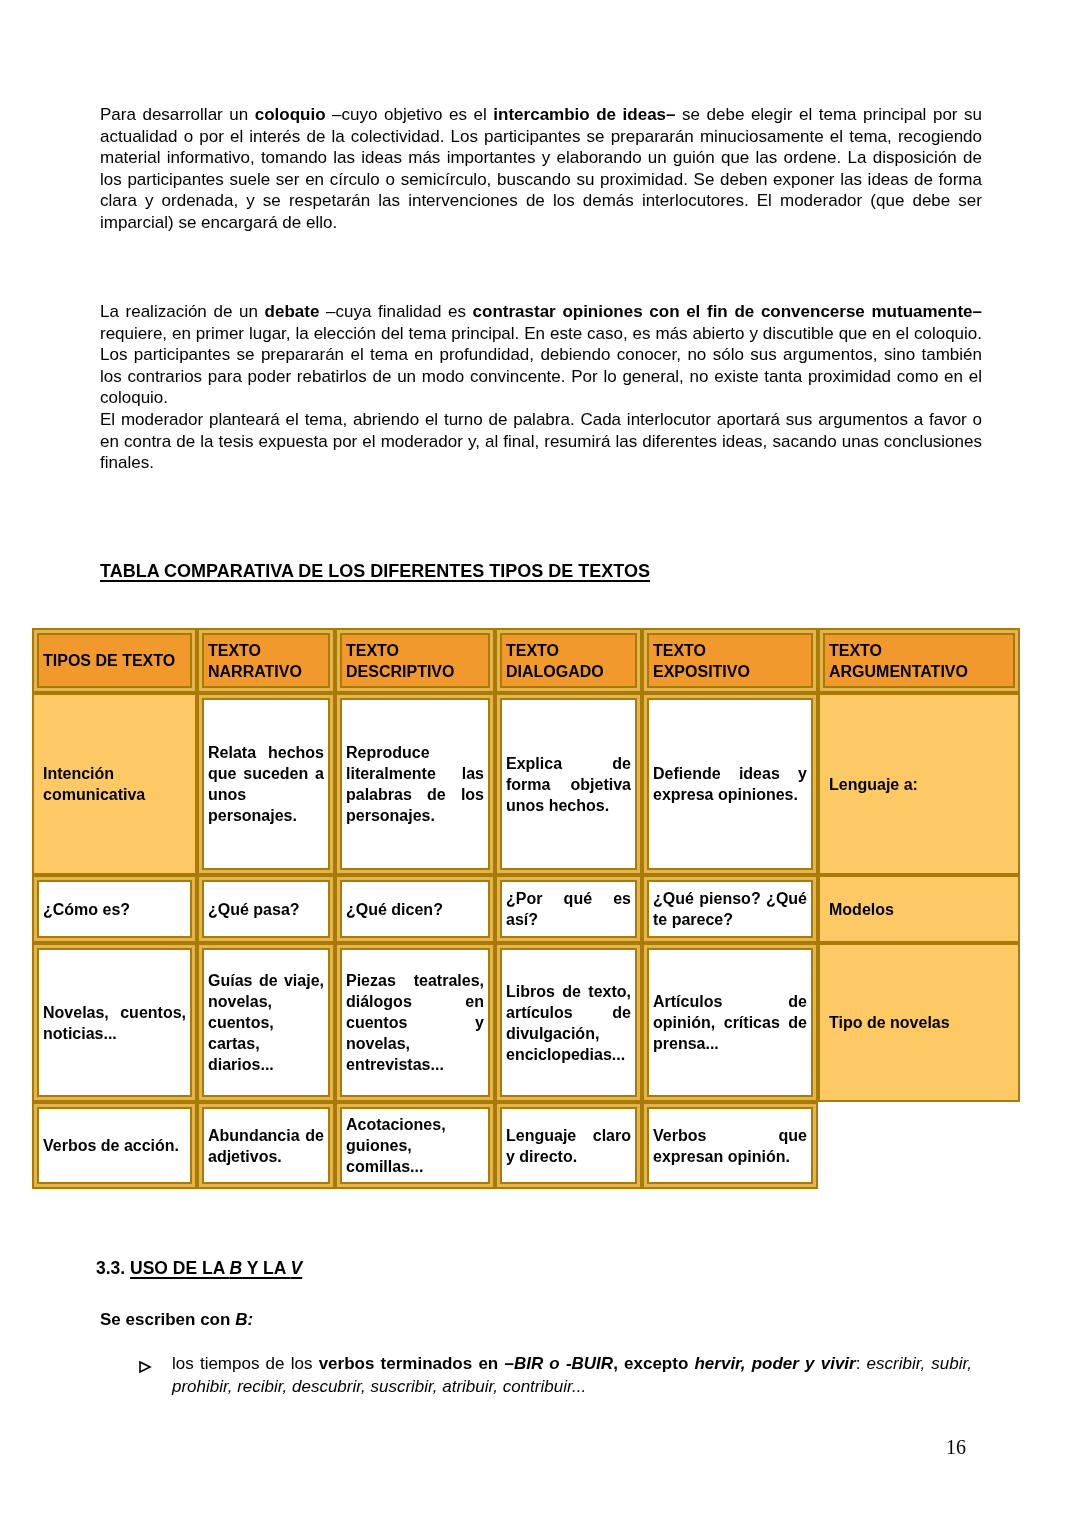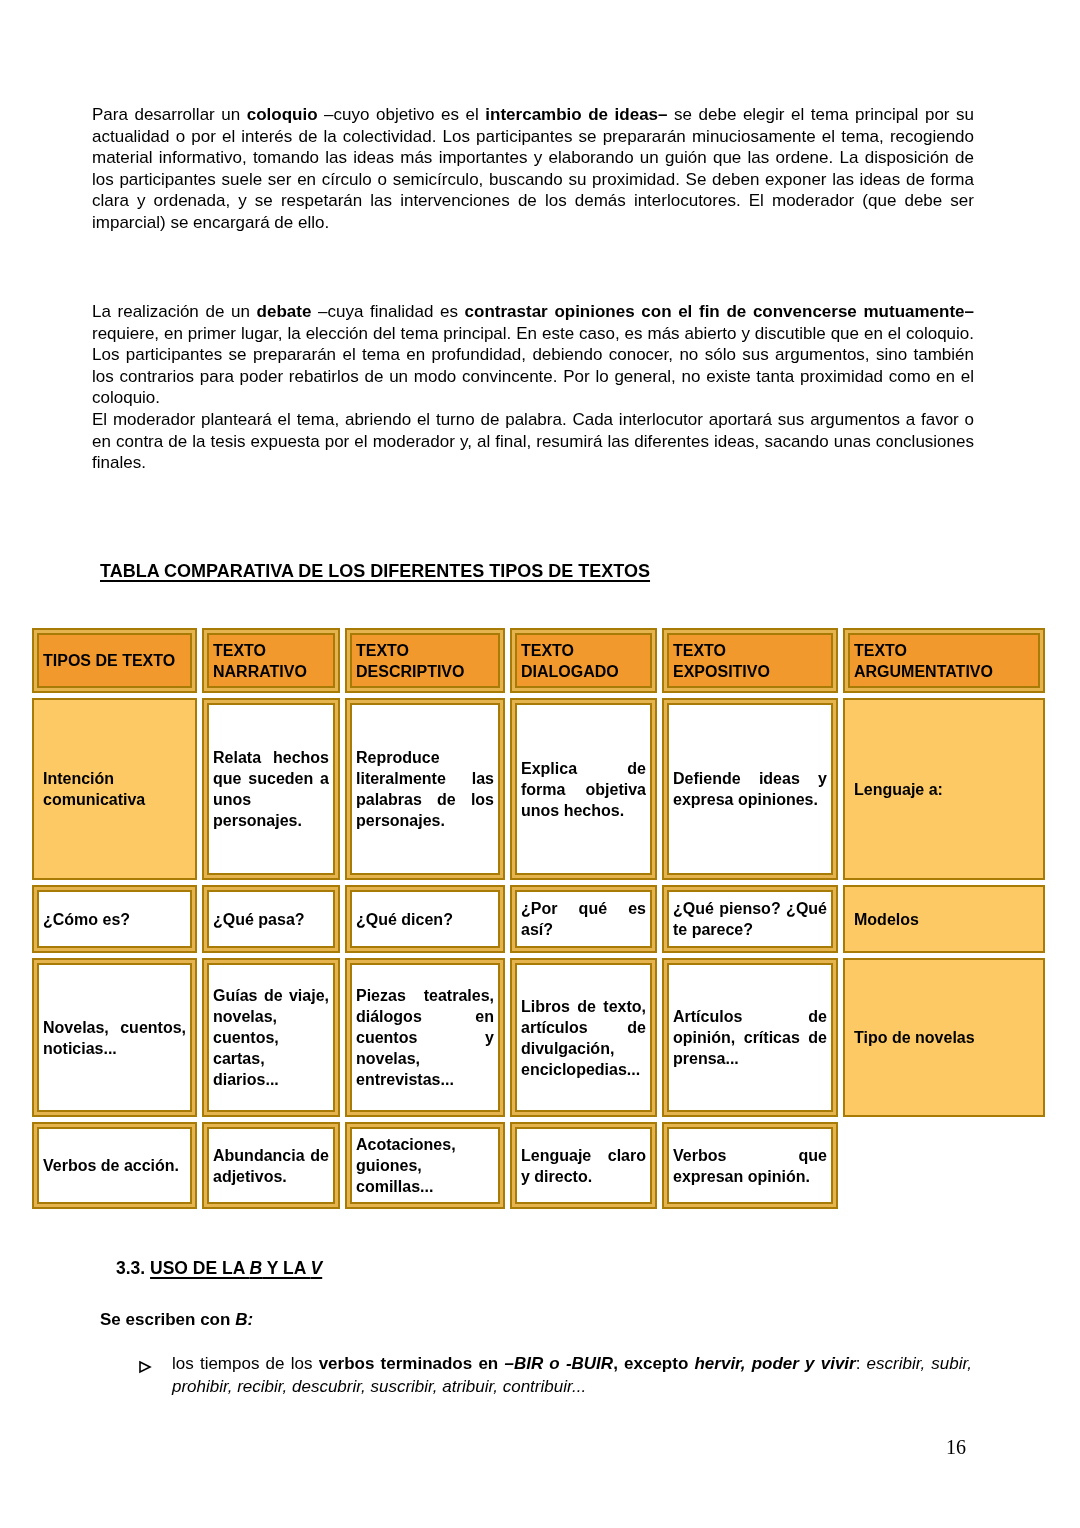"Para desarrollar un coloquio –cuyo" .para { left: 92px -> 100px }
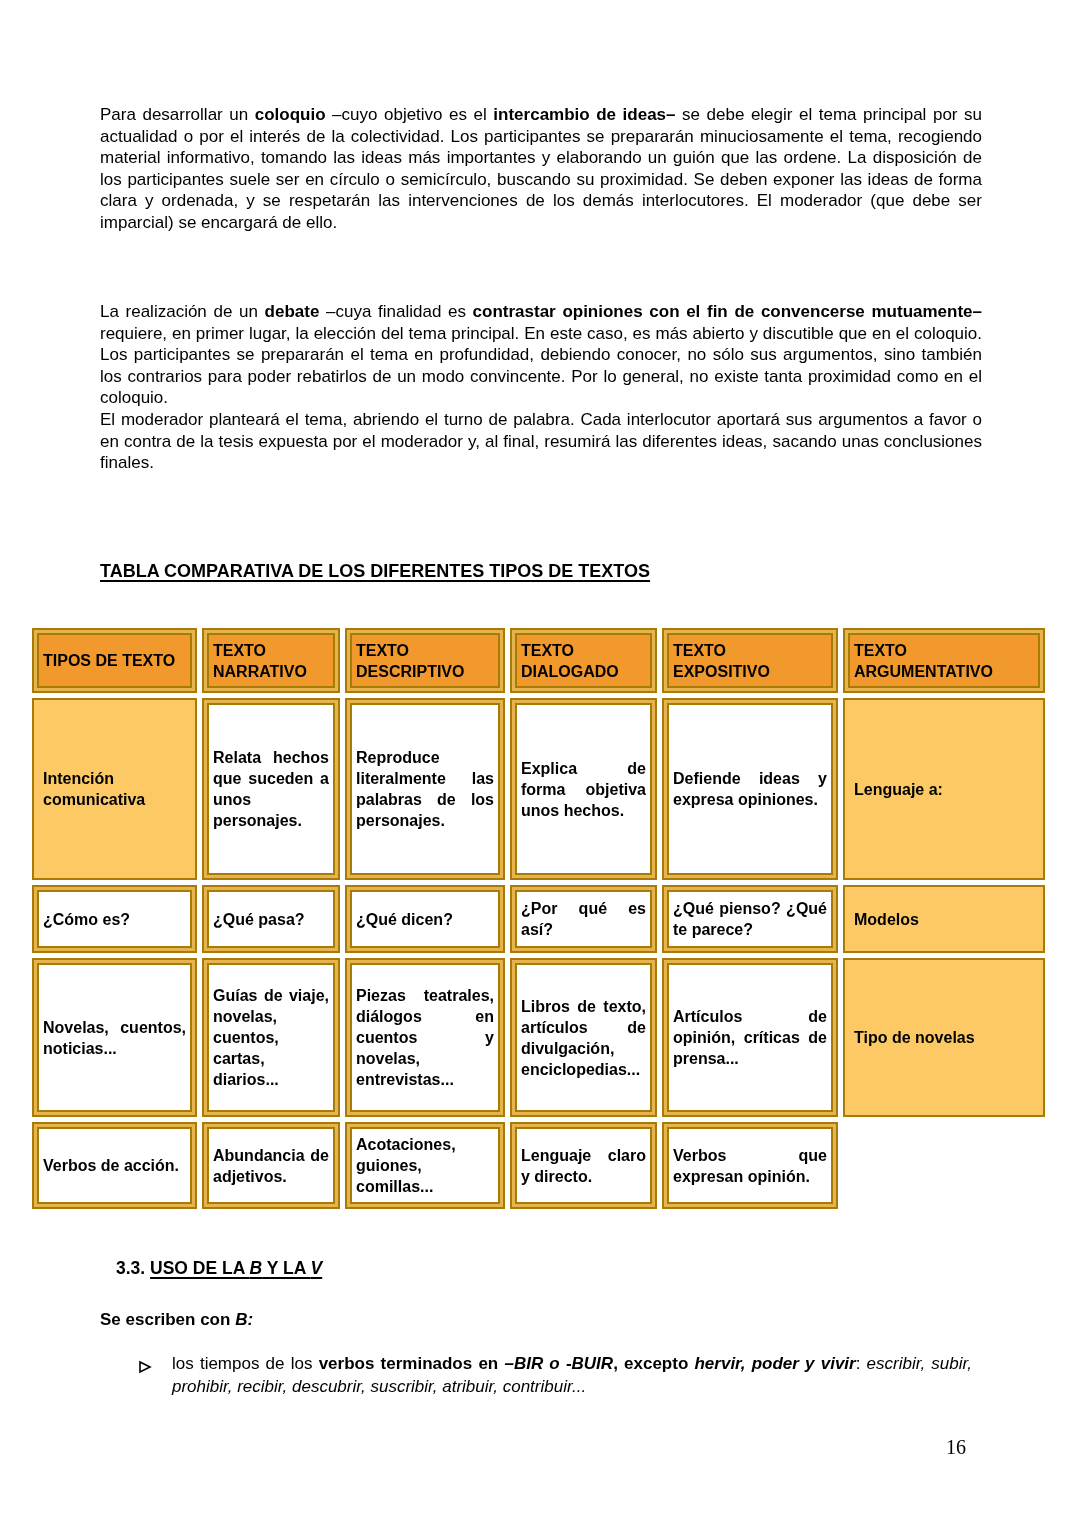"TIPOS DE TEXTO" .texts-table { gap: 5px -> none }
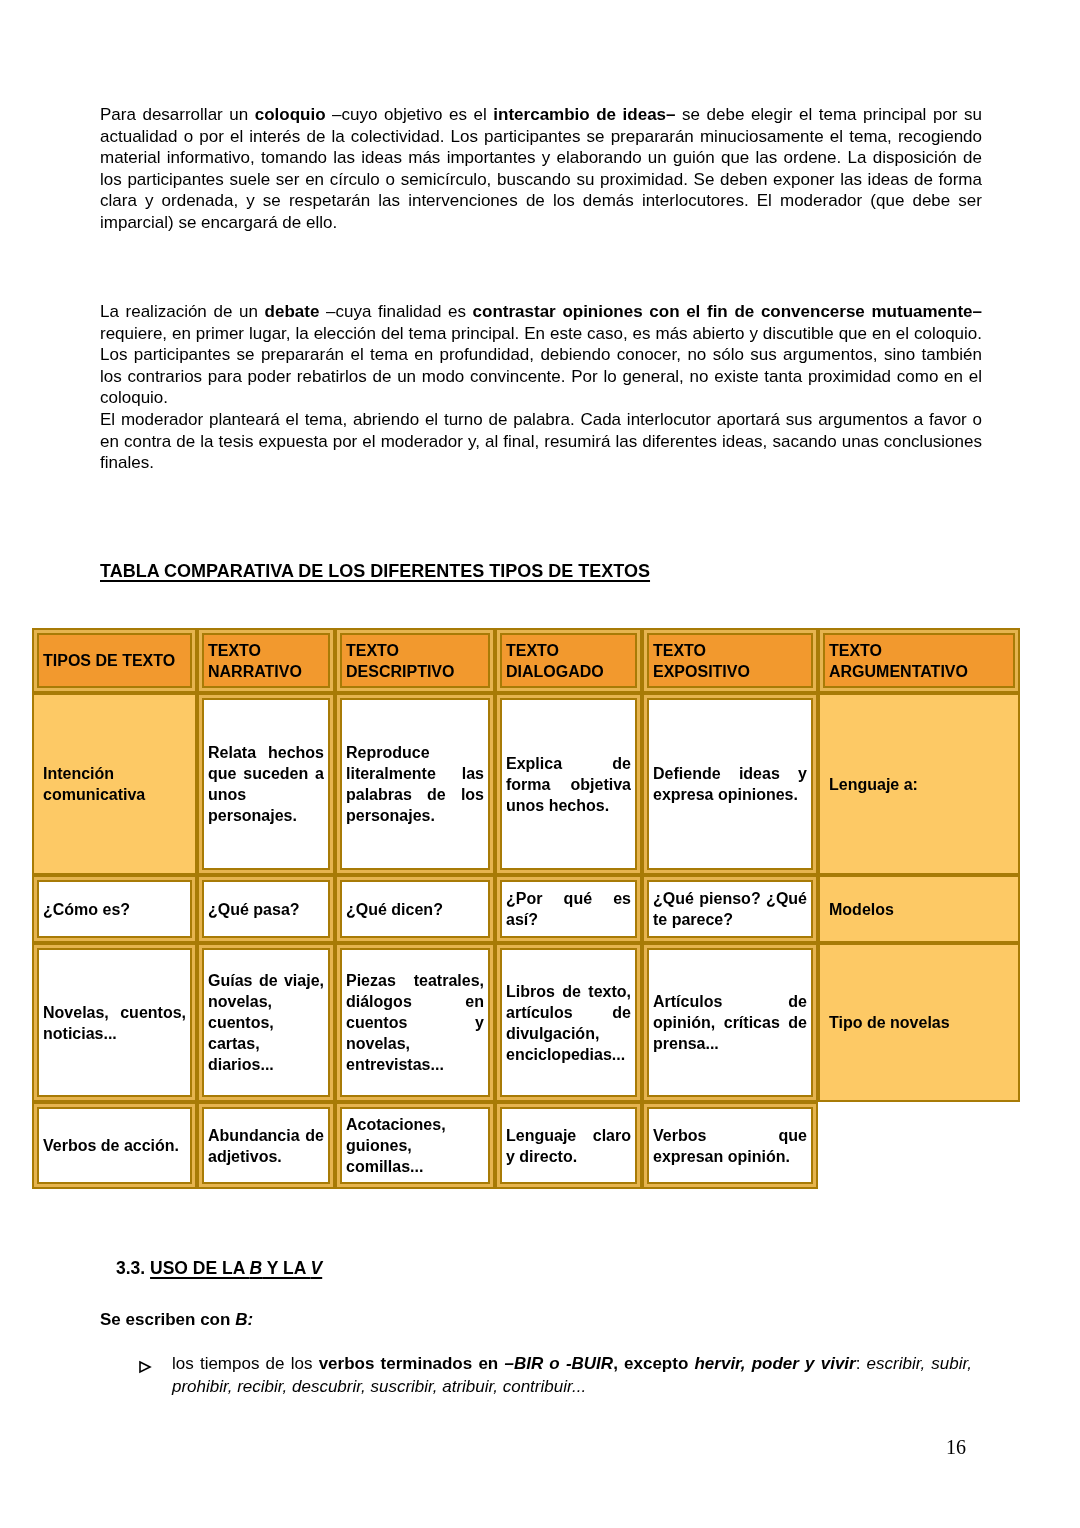"3.3. USO DE LA B" .section-heading { left: 116px -> 96px }
